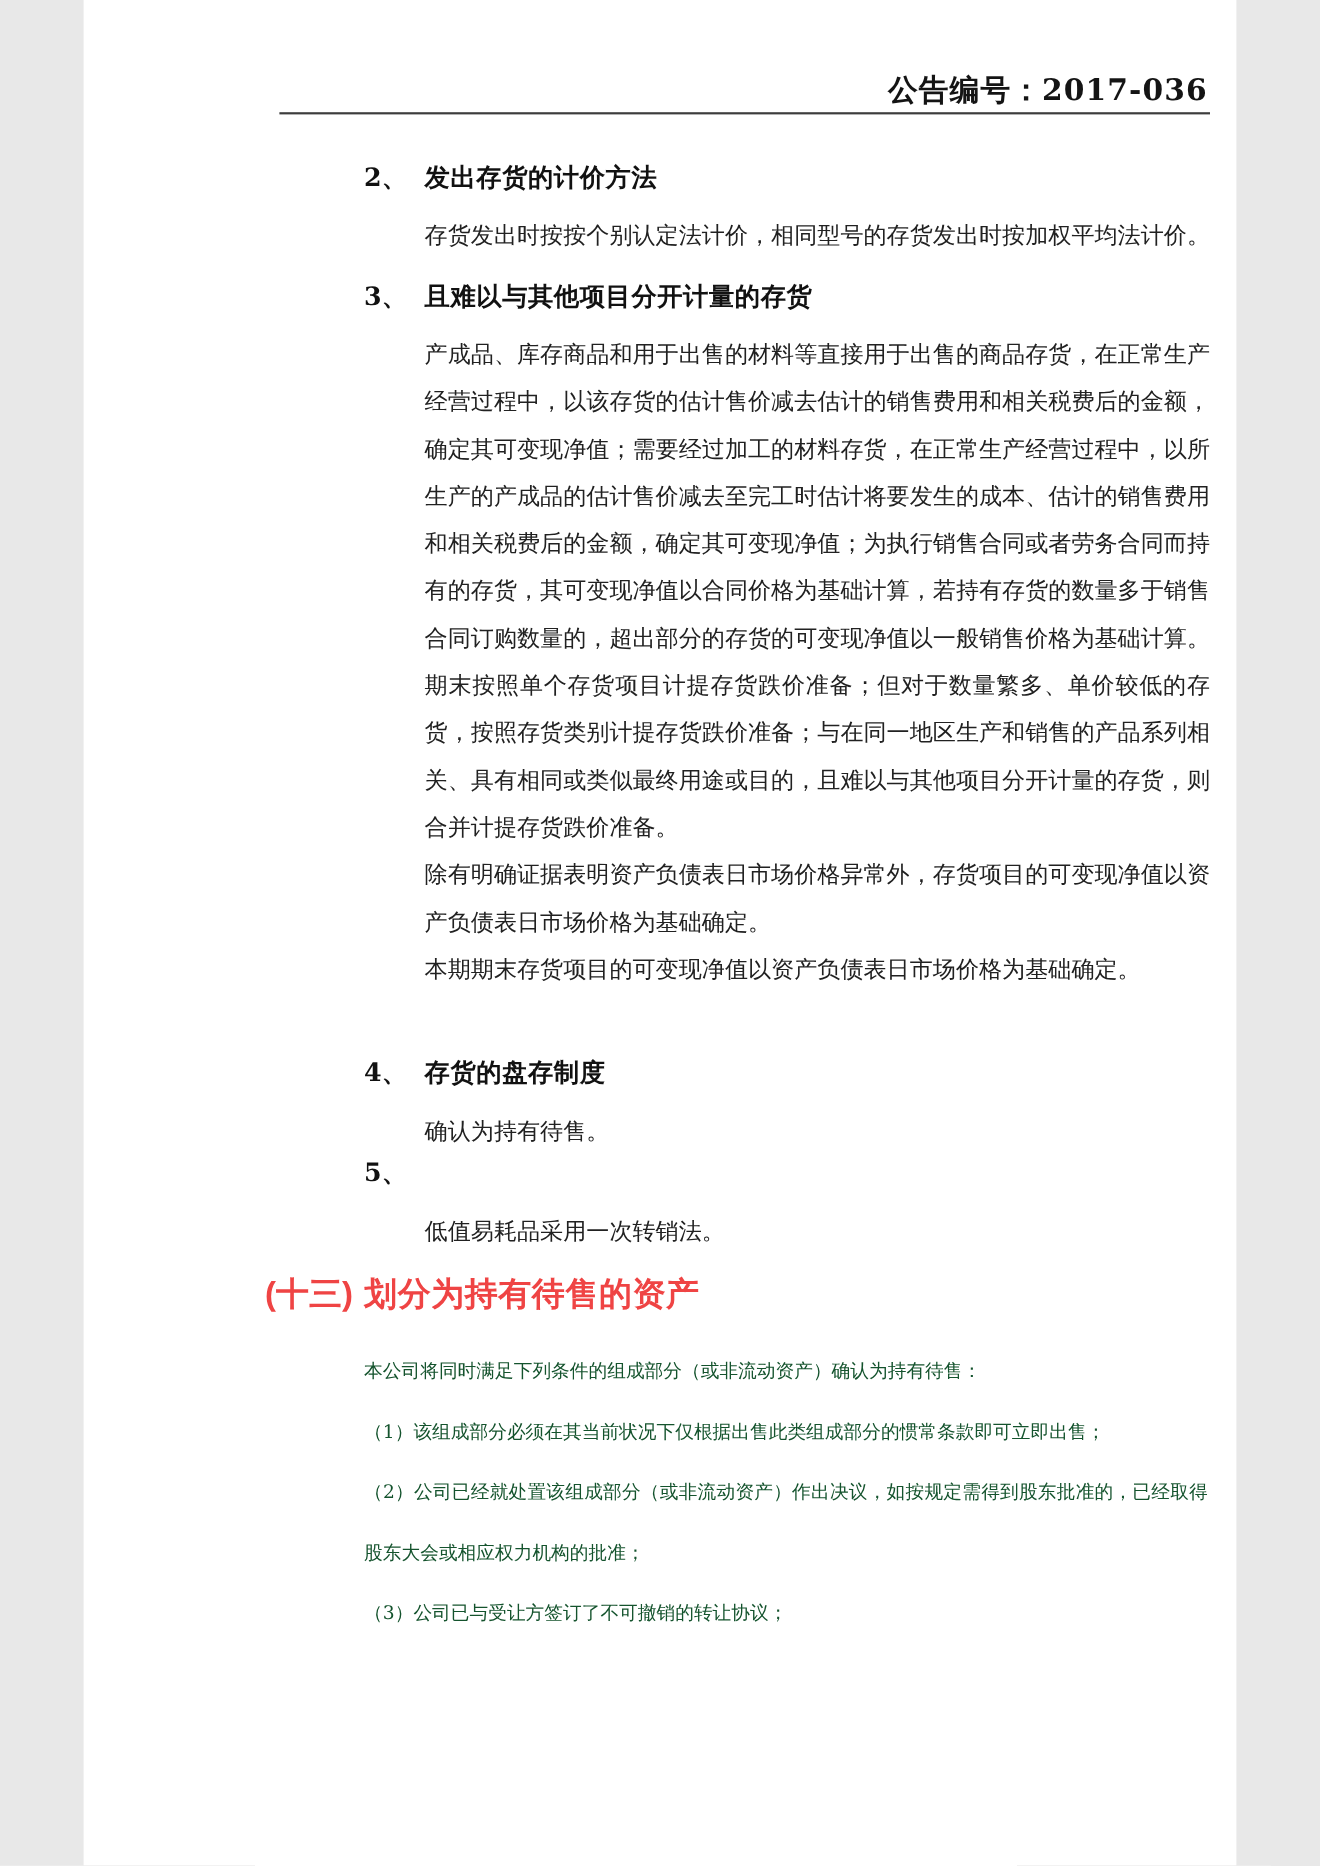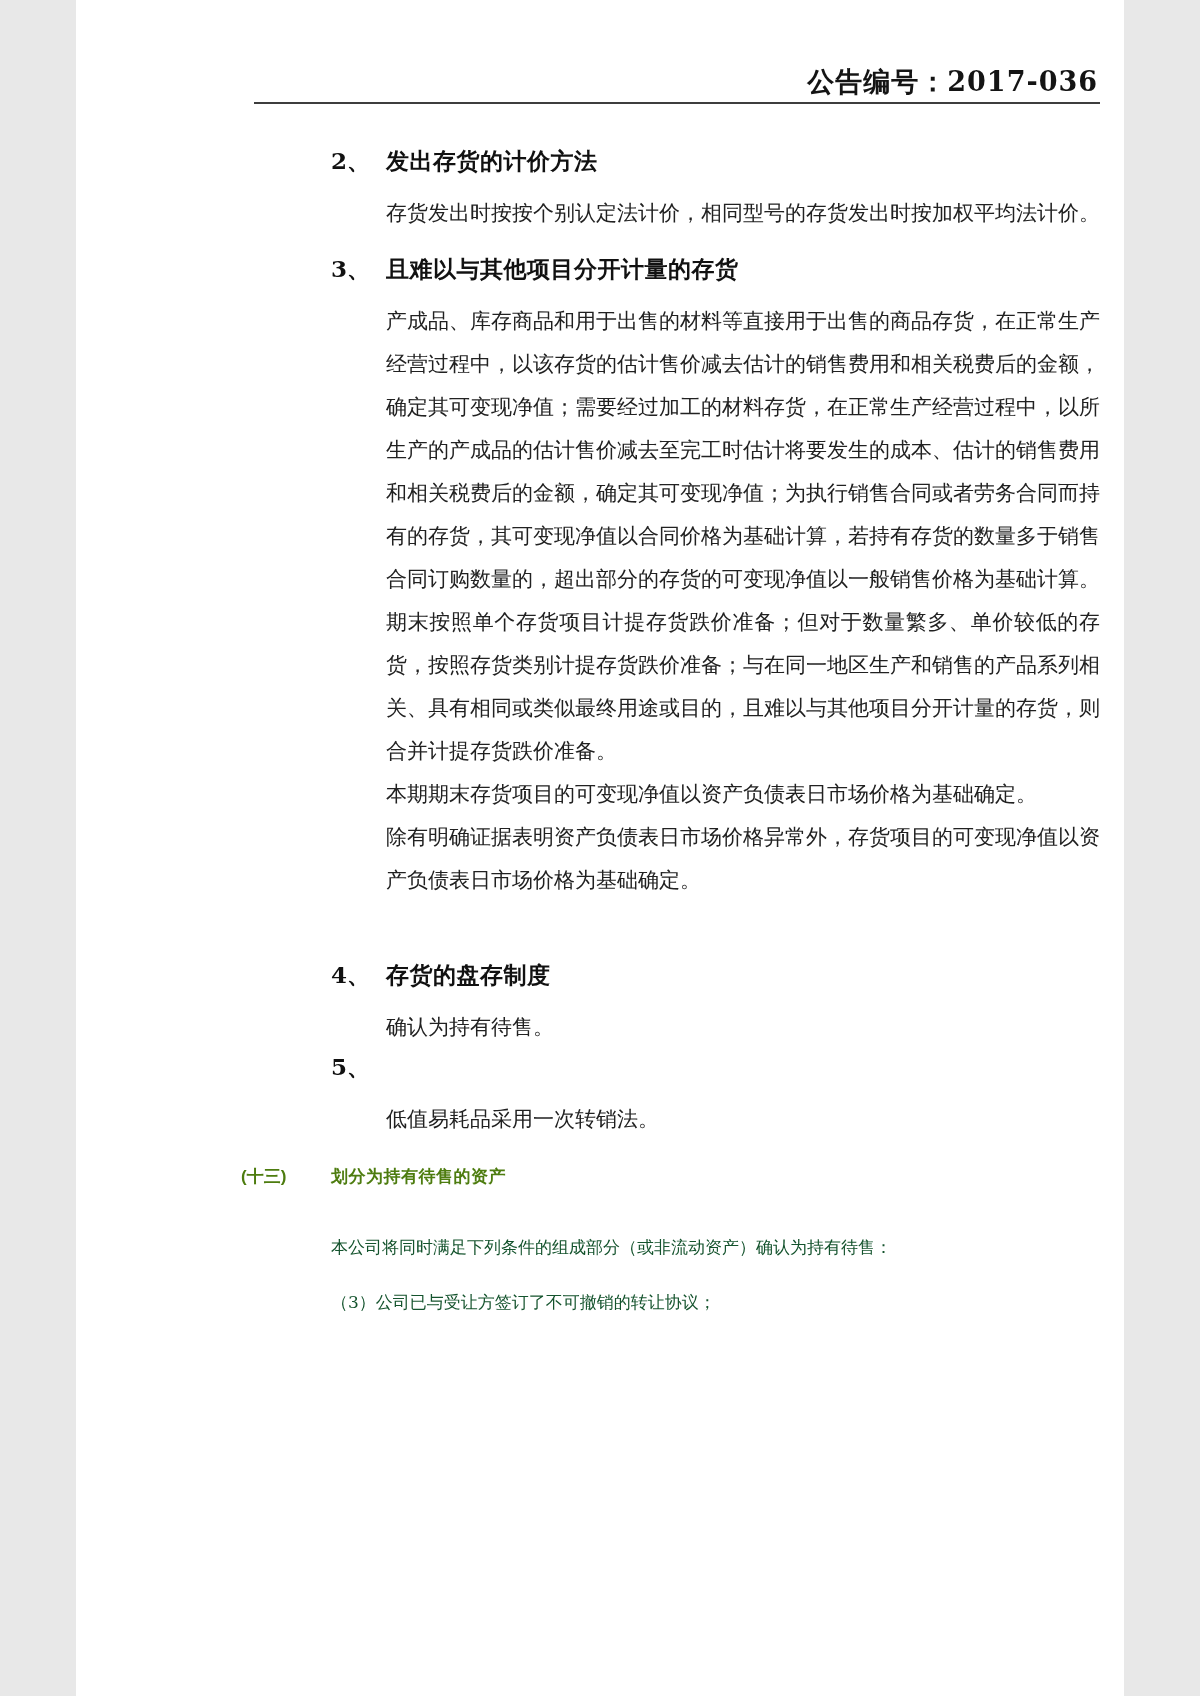"本期期末存货项目的可变现净值以资产负债表日市场价格为基础确定。" p { order: before "除有明确证据表明资产负债表日市场价格异常外，存货项目的可变现净值以资产负债表日市" -> after "除有明确证据表明资产负债表日市场价格异常外，存货项目的可变现净值以资产负债表日市" }
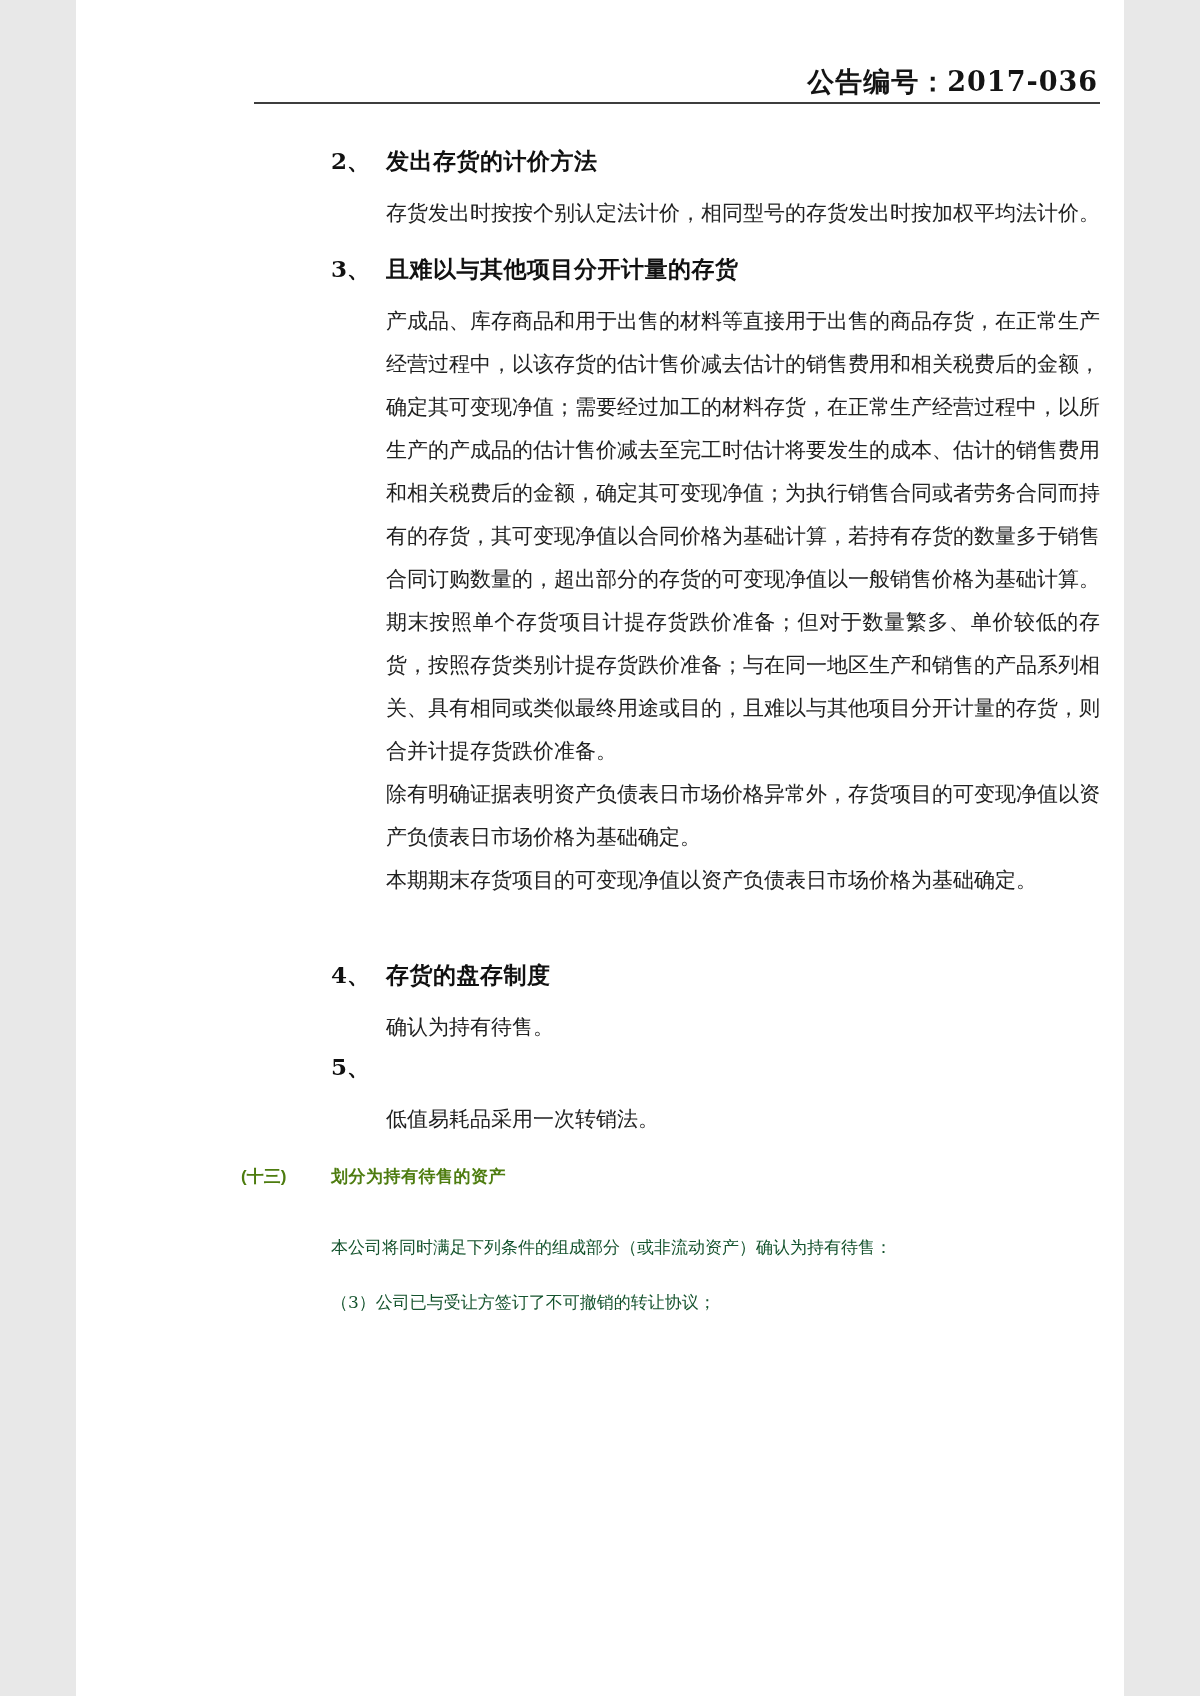"(十三)" .sec13-head { color: #4d7c0f -> #ef4444; font-size: 17px -> 30px }
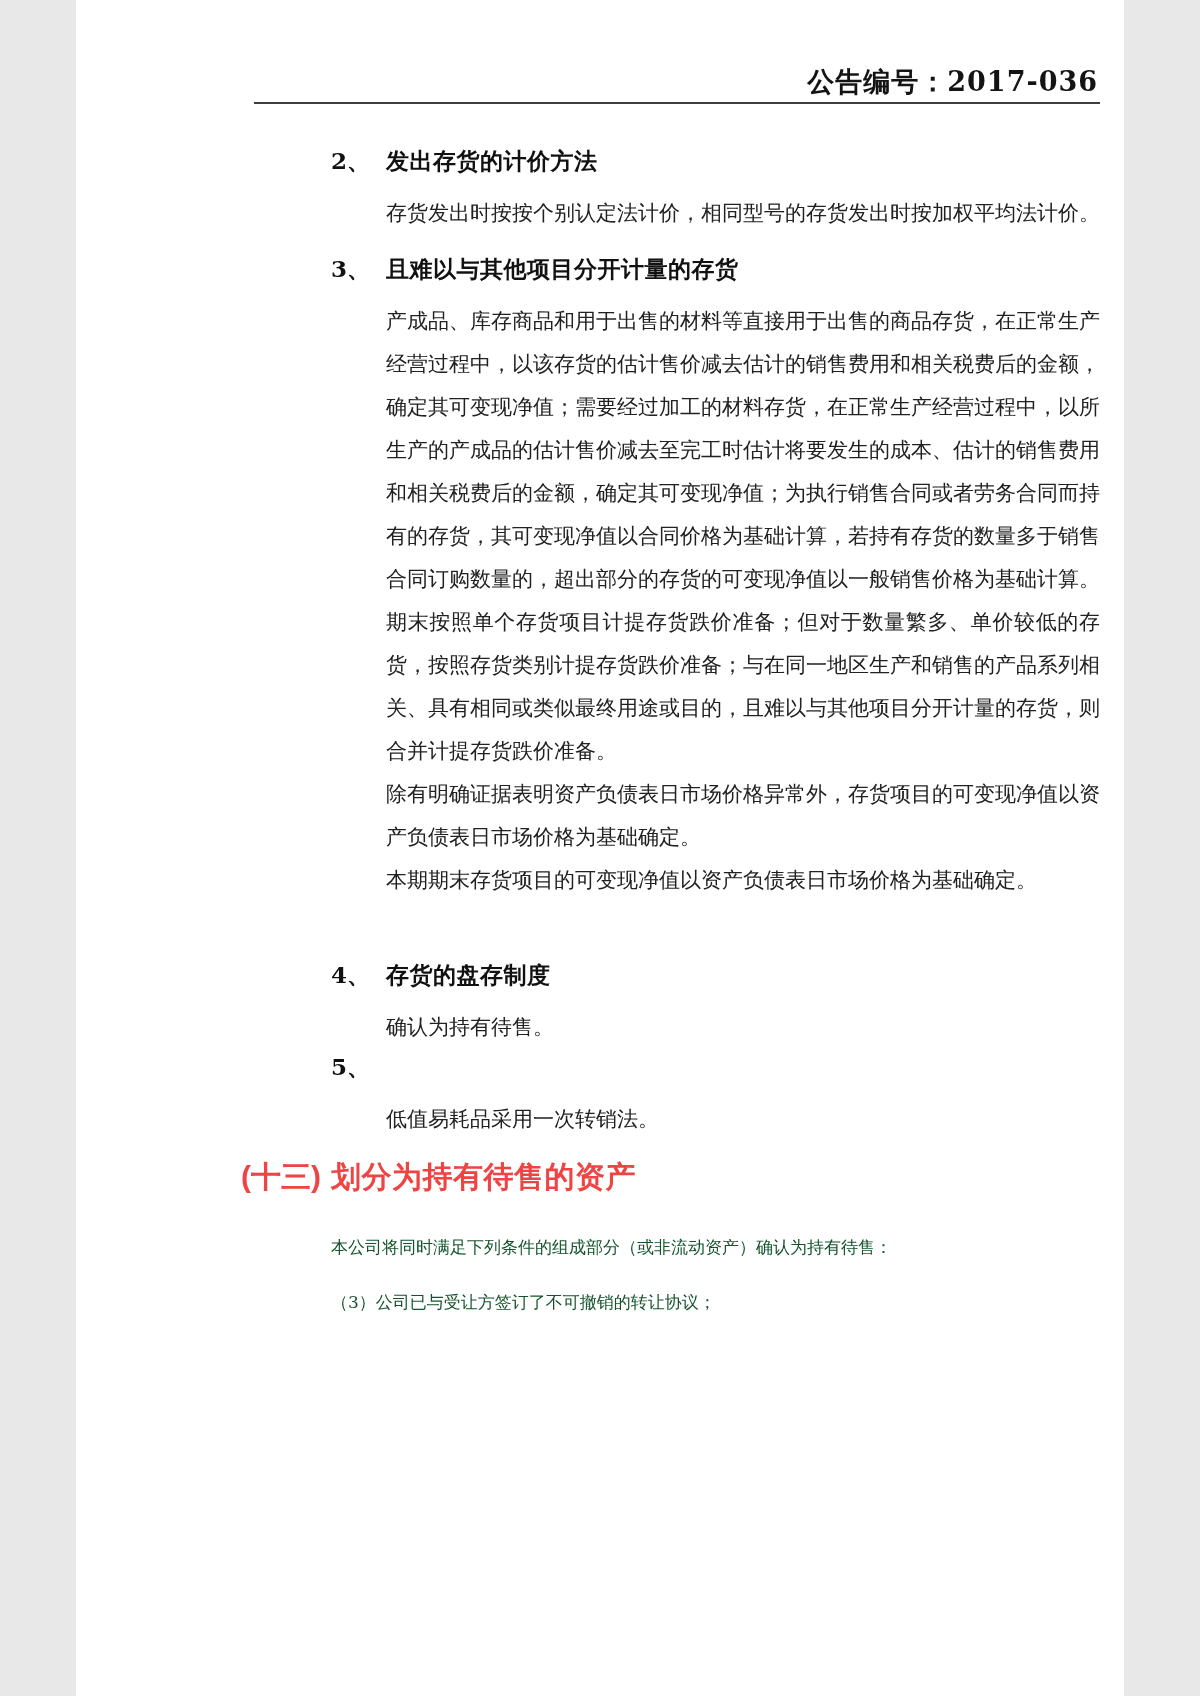"（1）该组成部分必须在其当前状况下仅根据出售此类组成部分的惯常条款即可立即出售；" p { html: none -> <p>（1）该组成部分必须在其当前状况下仅根据出售此类组成部分的惯常条款即可立即出售；</p> }
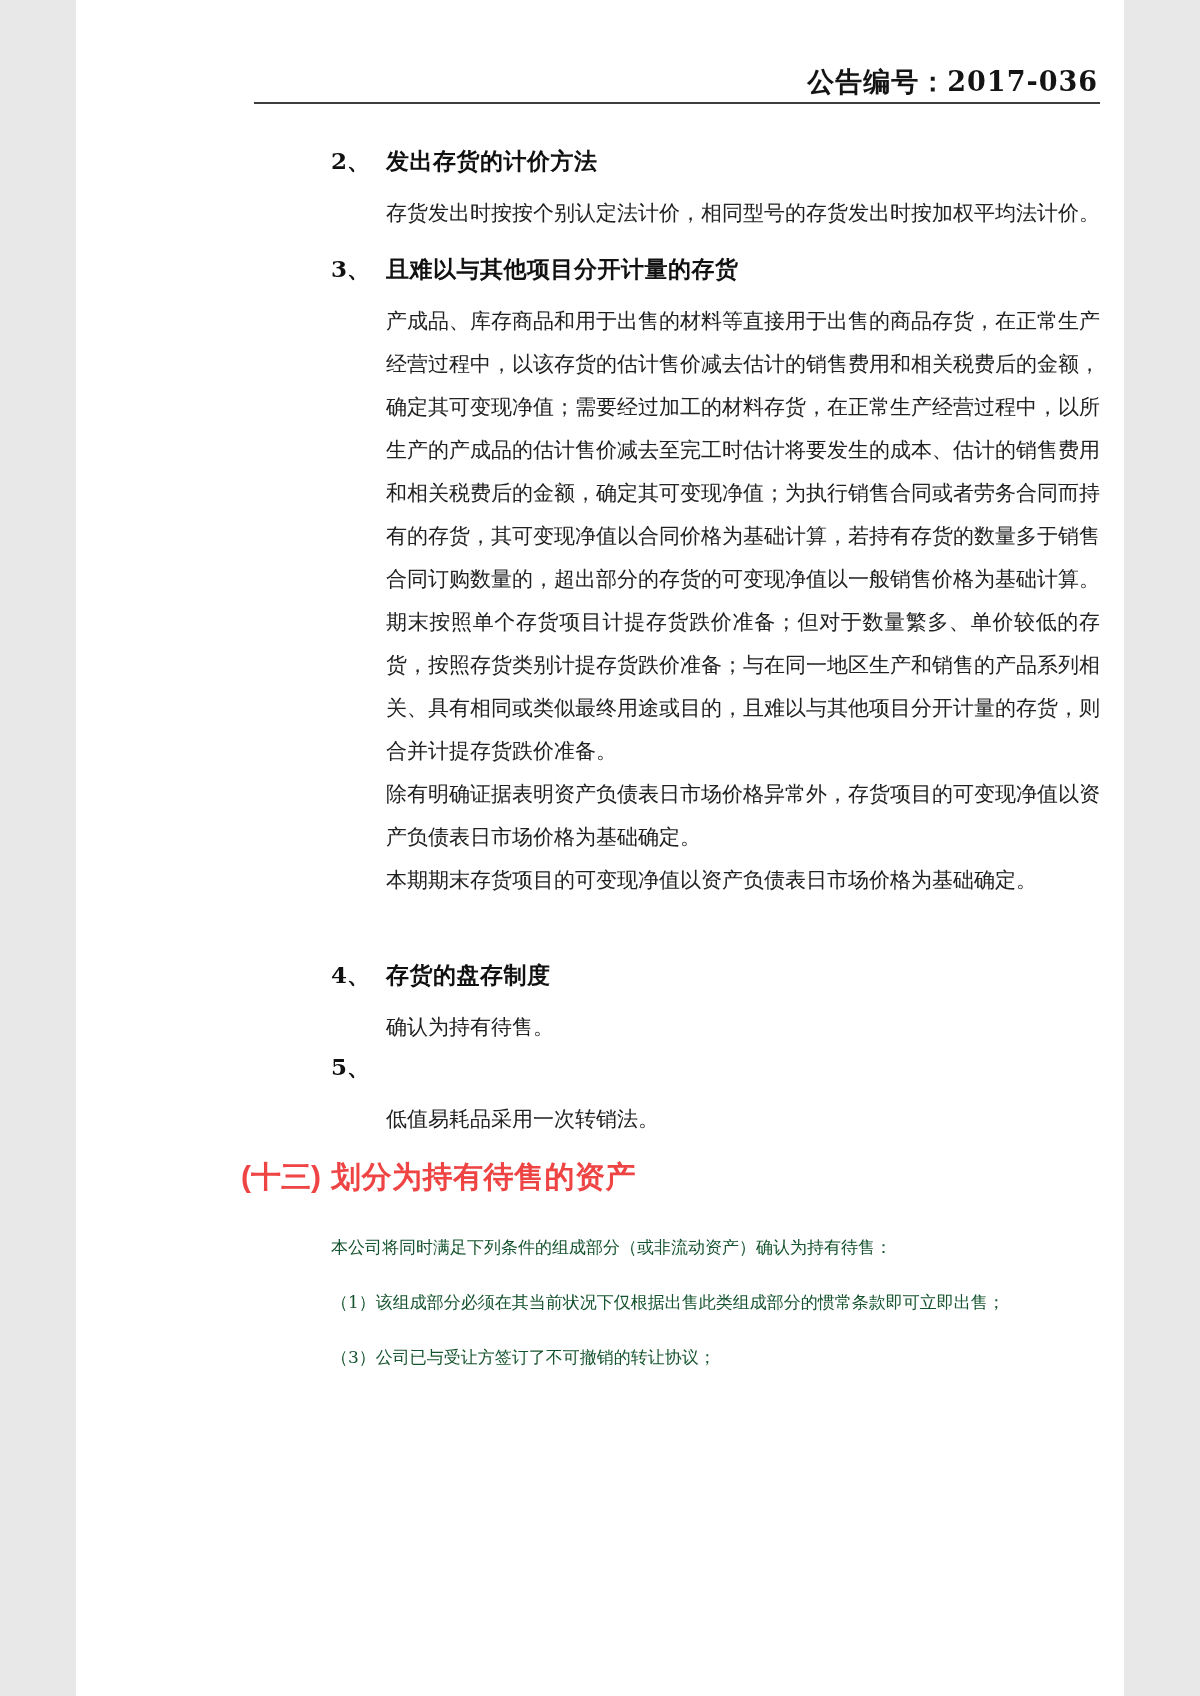"（2）公司已经就处置该组成部分（或非流动资产）作出决议，如按规定需得到股东批准的" p { html: none -> <p>（2）公司已经就处置该组成部分（或非流动资产）作出决议，如按规定需得到股东批准的，已经取得股东大会或相应权力机构的批准；</p> }
